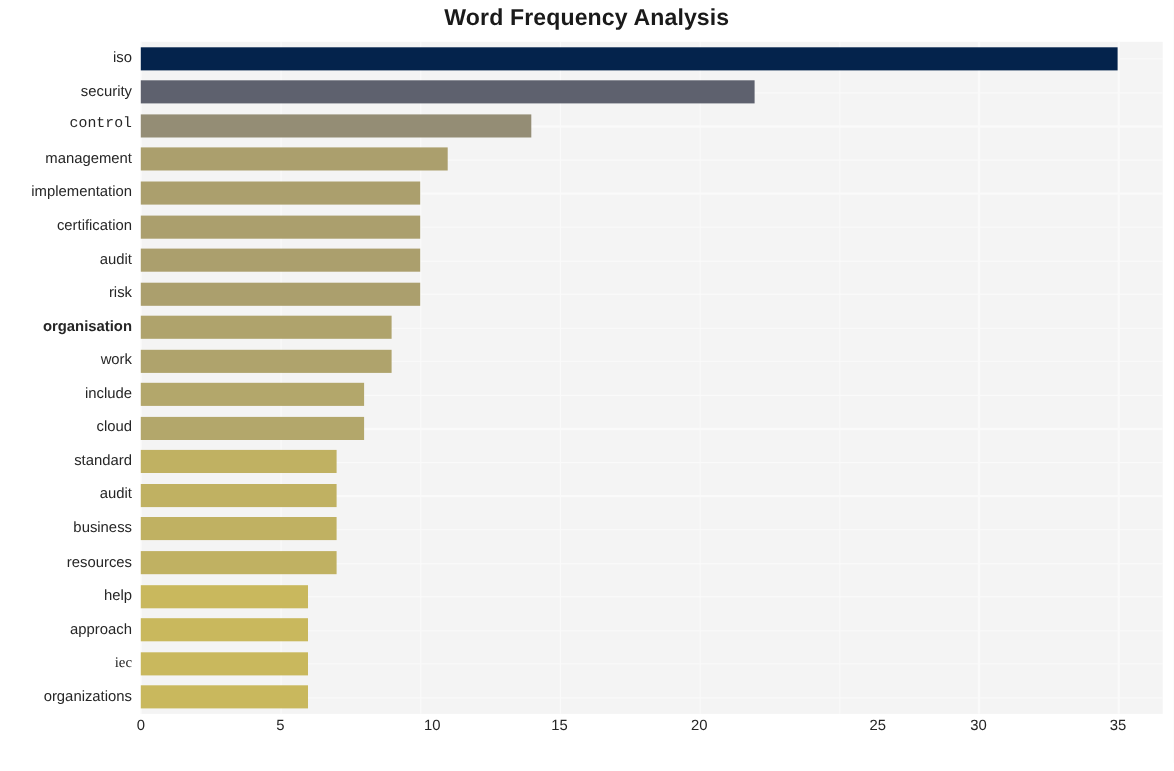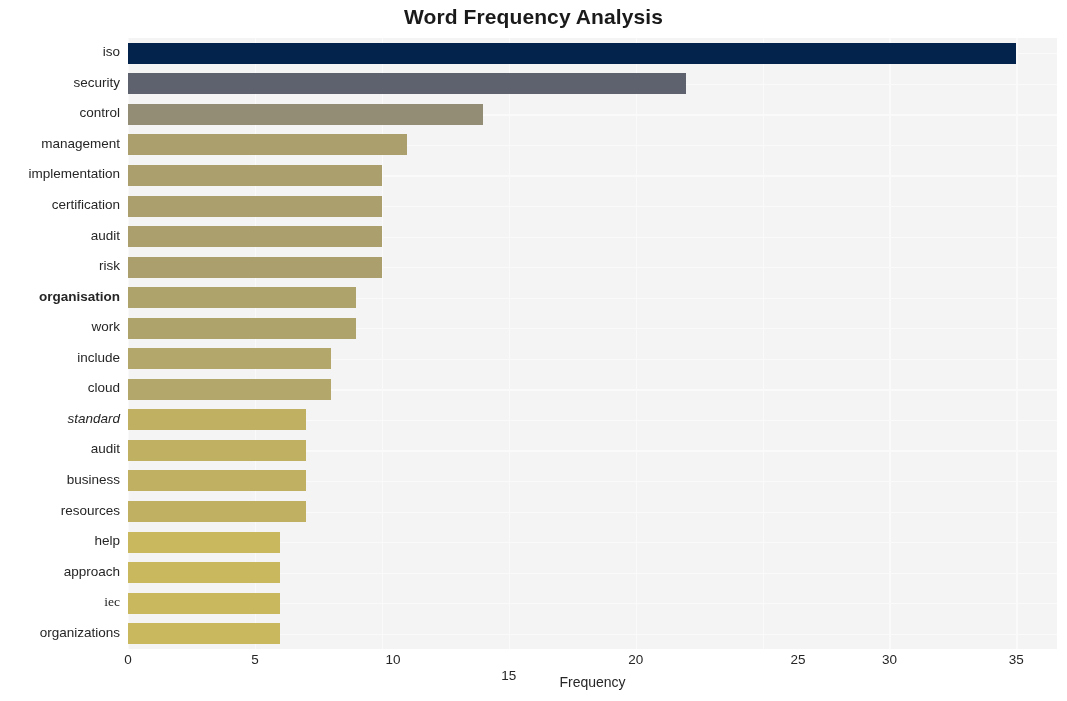"control" div.ytick { font-family: none -> Liberation Mono, monospace }
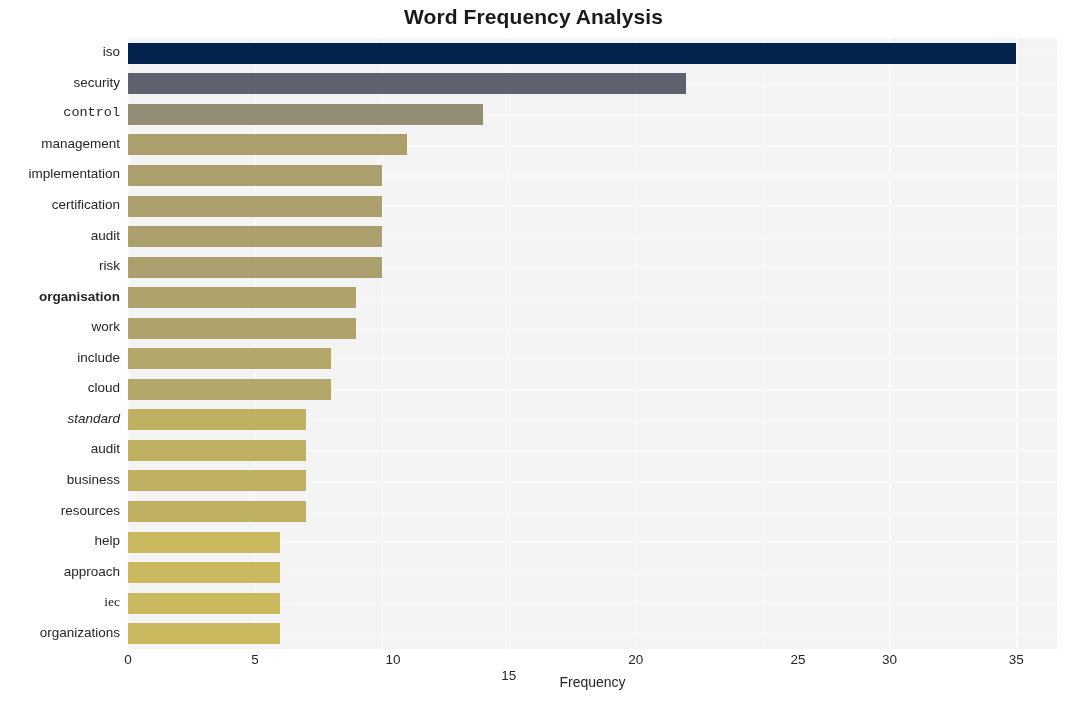"standard" div.ytick { font-style: italic -> none }
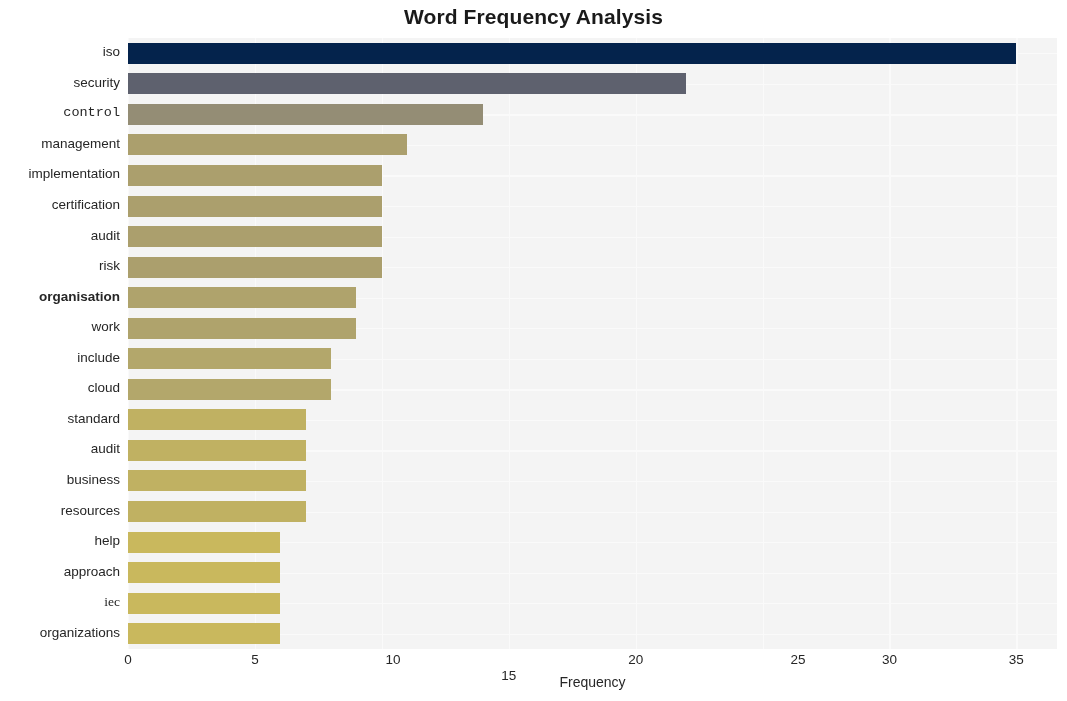"15" div.xtick { margin-top: 16px -> none }
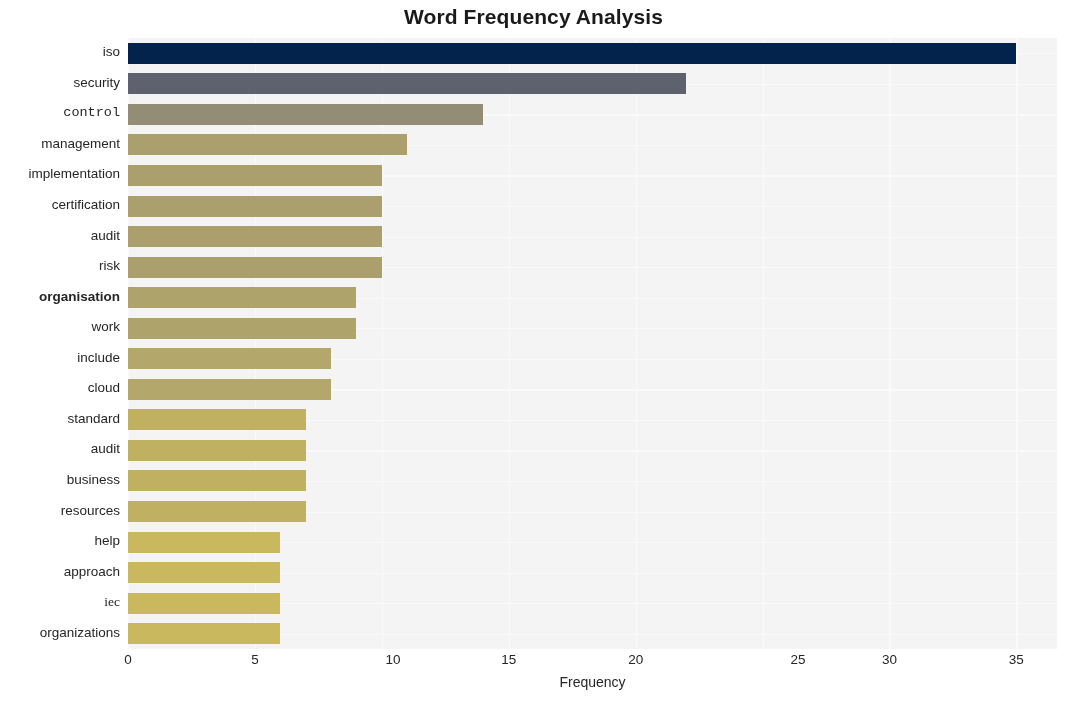"Frequency" div { html: <div>Frequency</div> -> none }
